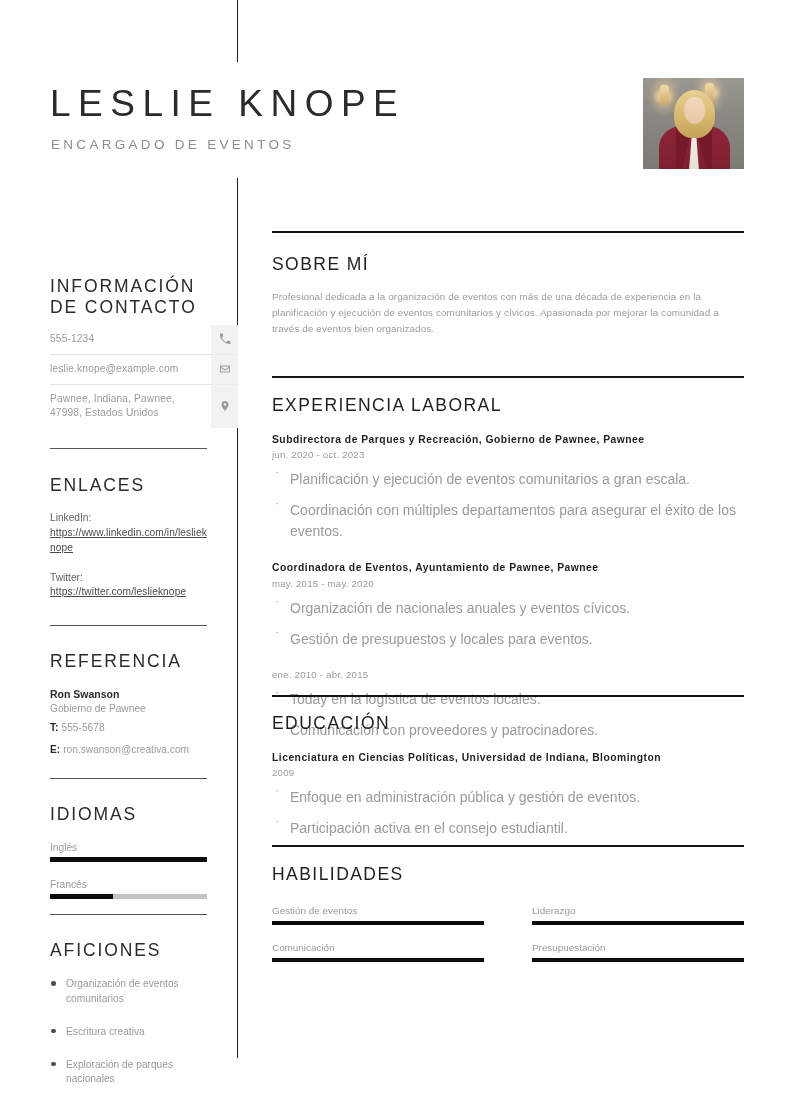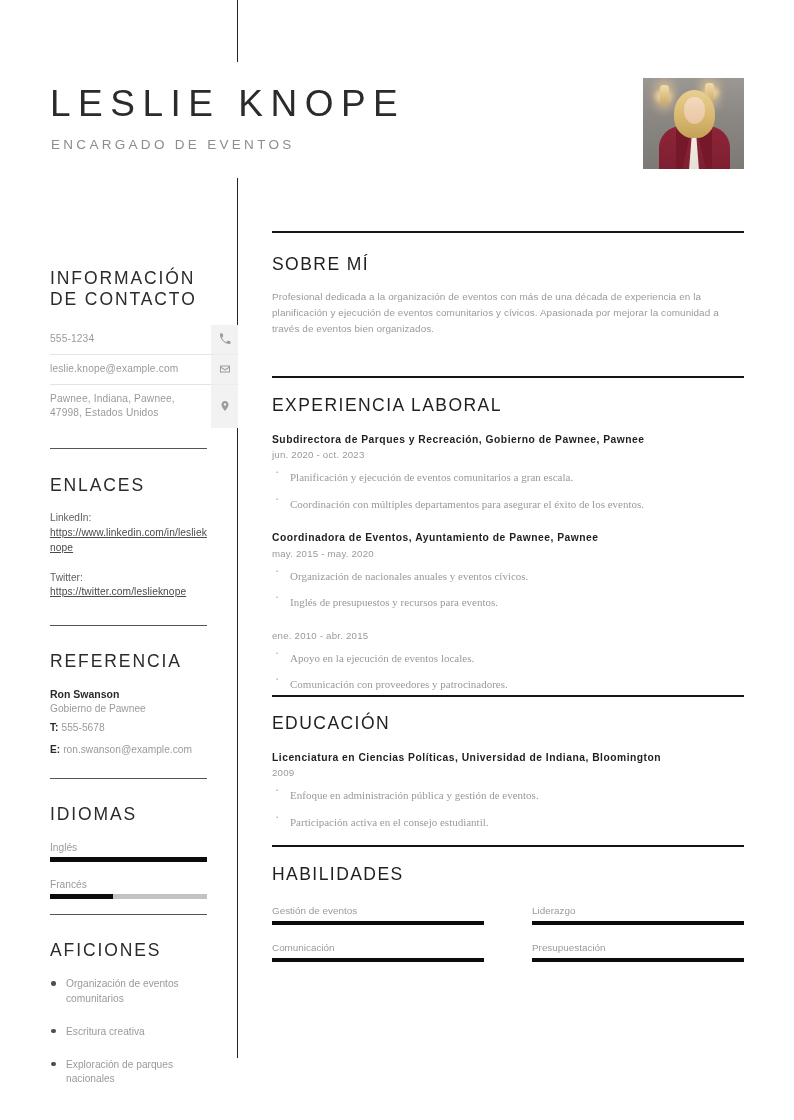"INFORMACIÓN" .contact-title { top: 0 -> 8px }
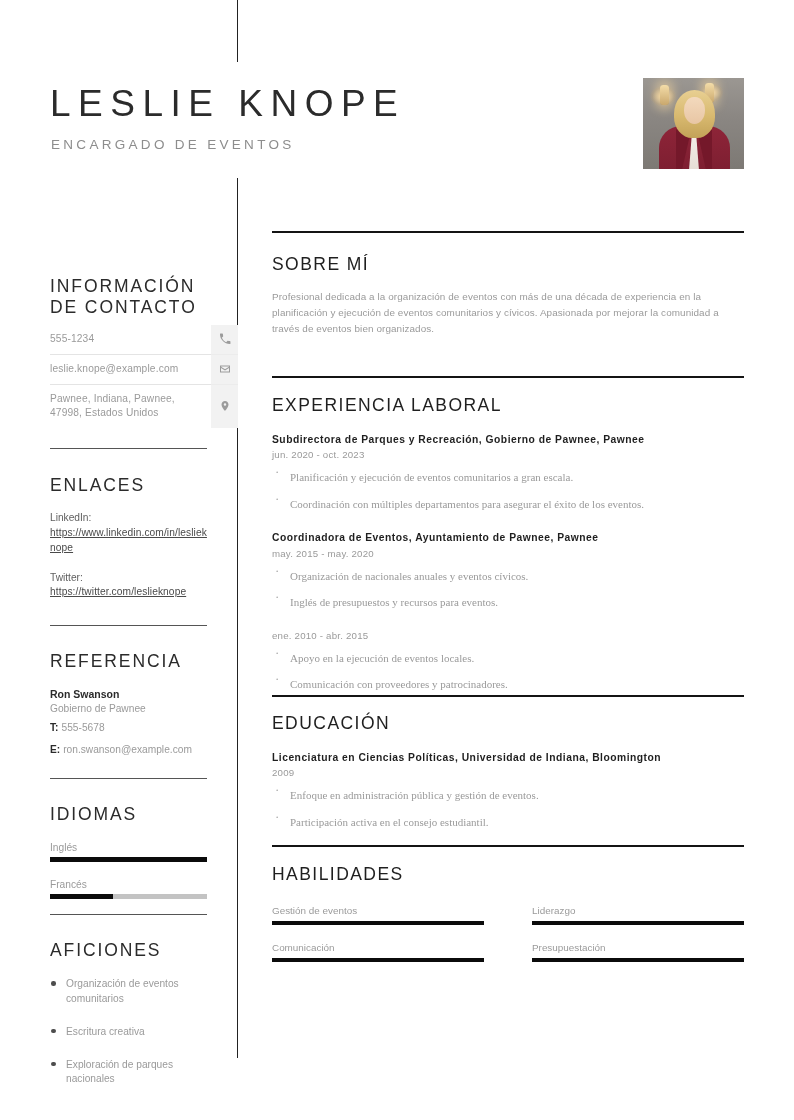"Planificación y ejecución de eventos" .job-list li { font-family: Liberation Serif, serif -> none; font-size: 11px -> 14px }
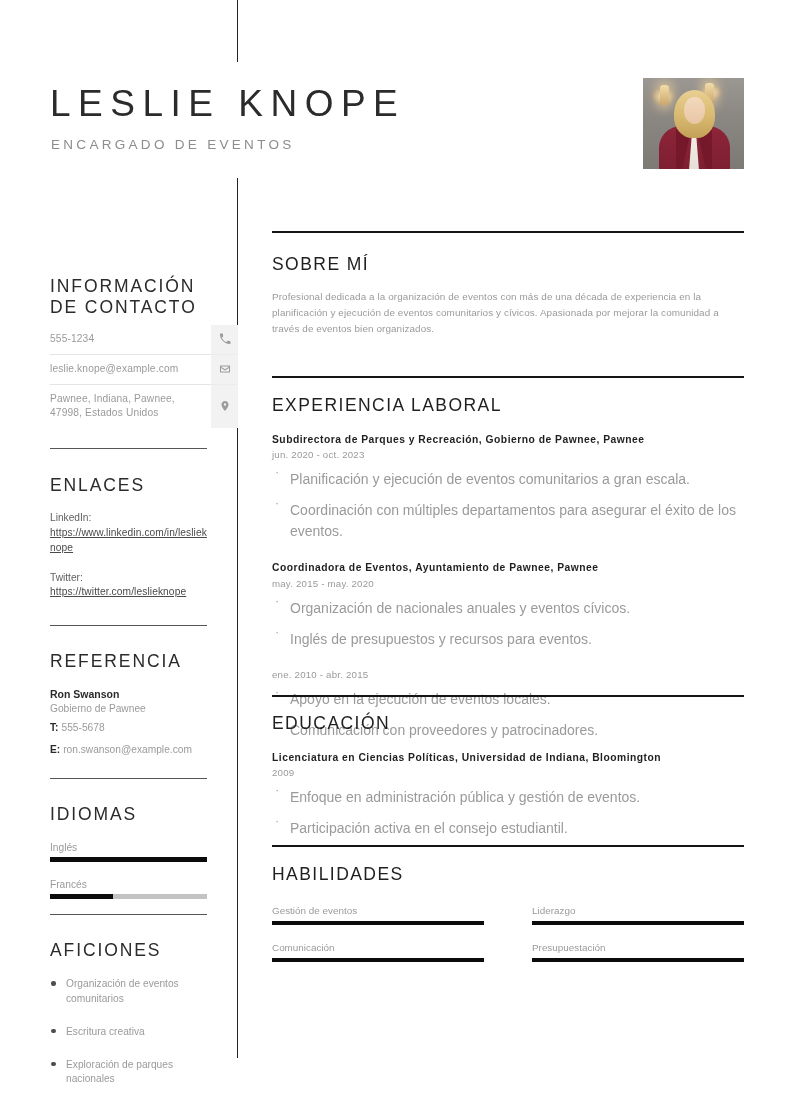"Inglés de presupuestos y recursos" li { text: Inglés de presupuestos y recursos -> Gestión de presupuestos y locales }
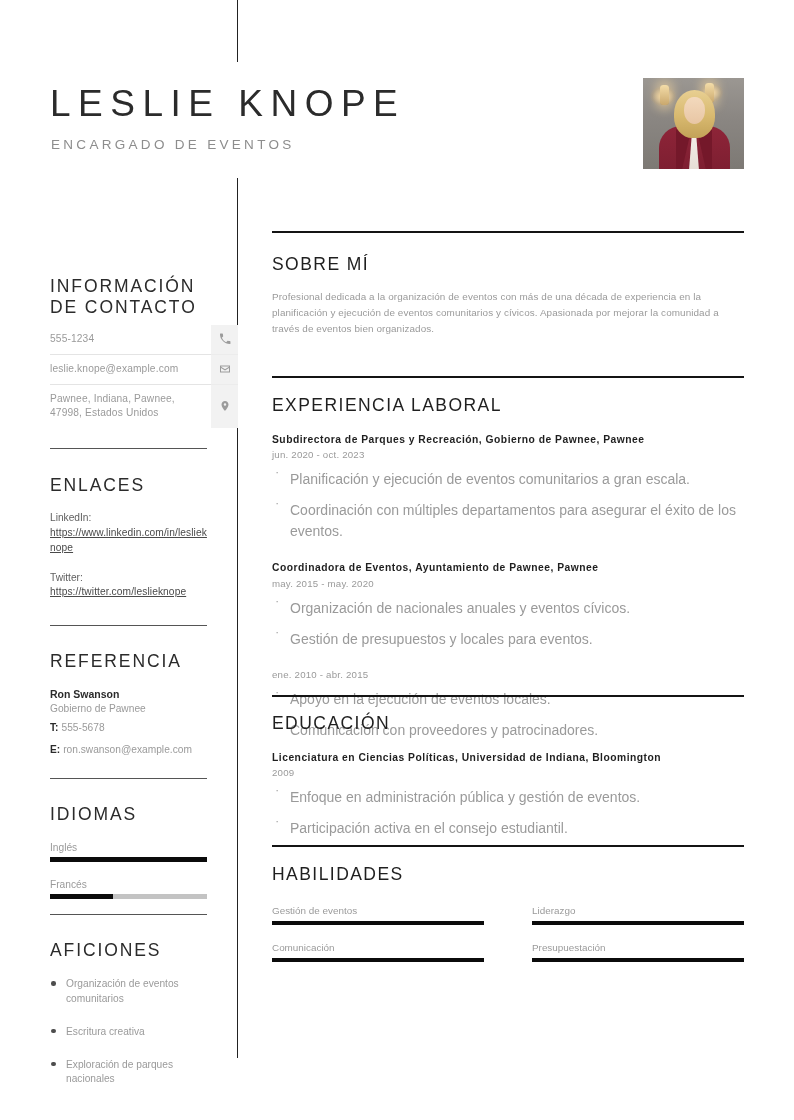"Apoyo en la ejecución de" li { text: Apoyo en la ejecución -> Today en la logística }
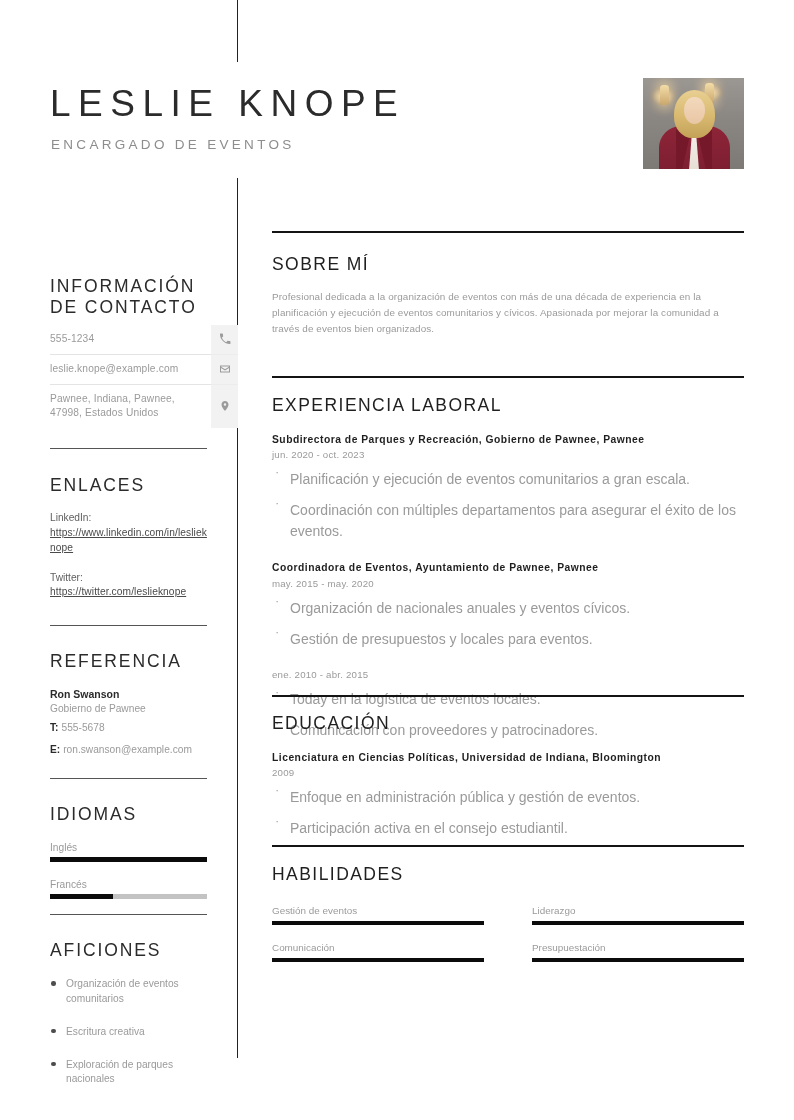"ron.swanson@example.com" span.v { text: ron.swanson@example.com -> ron.swanson@creativa.com }
